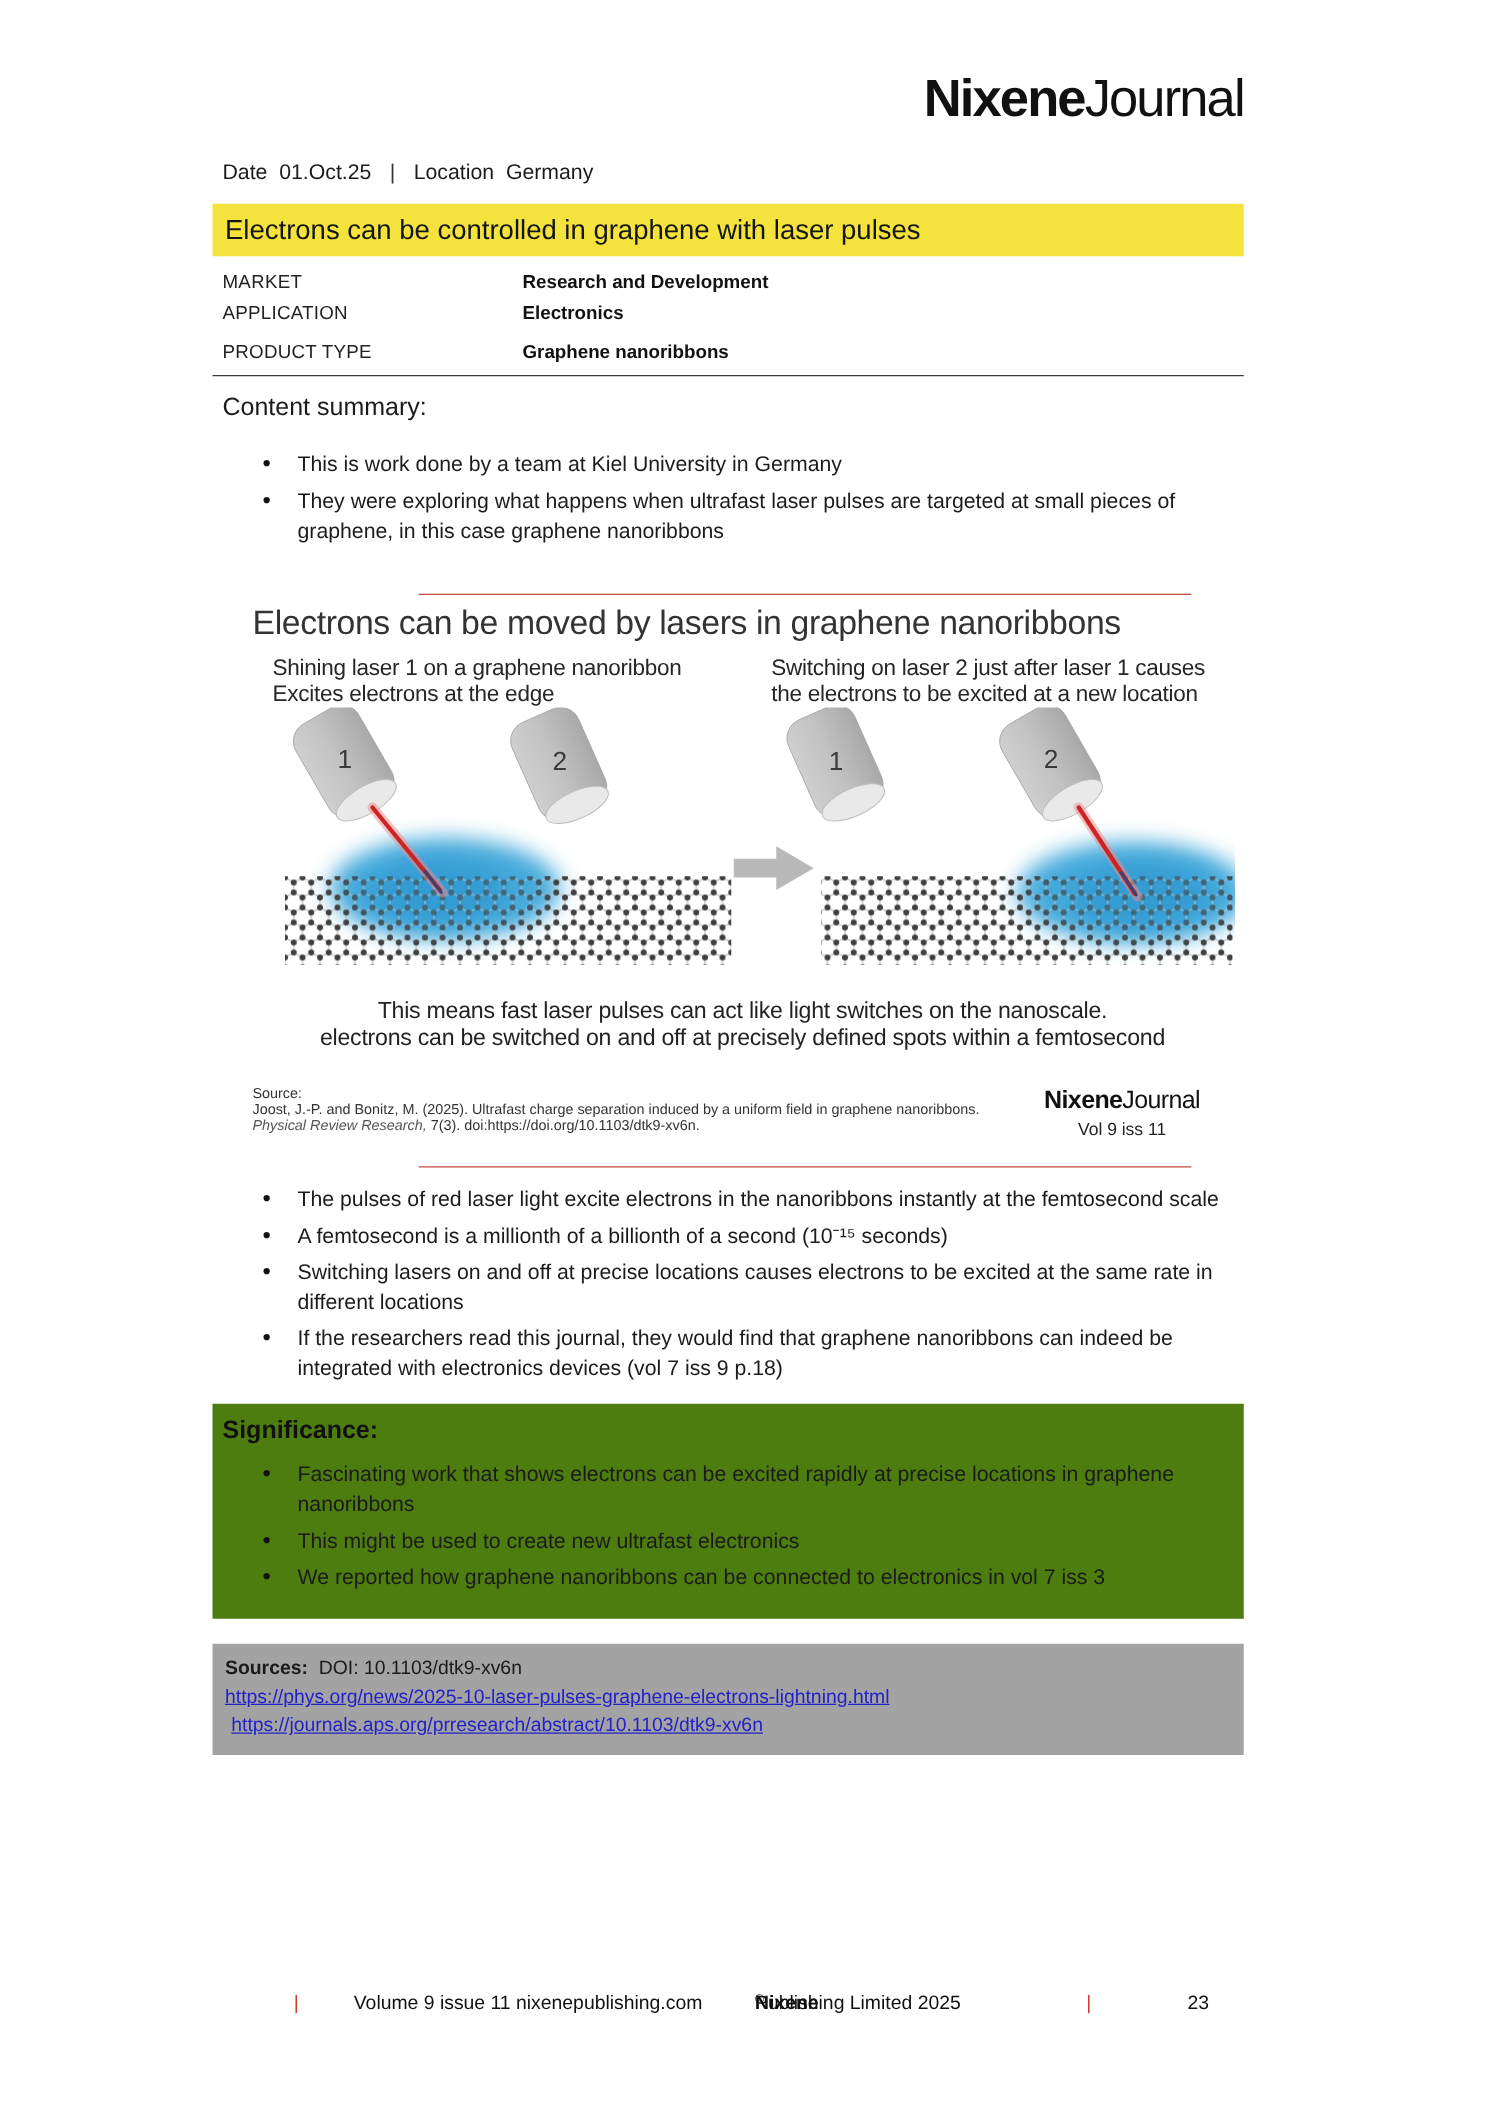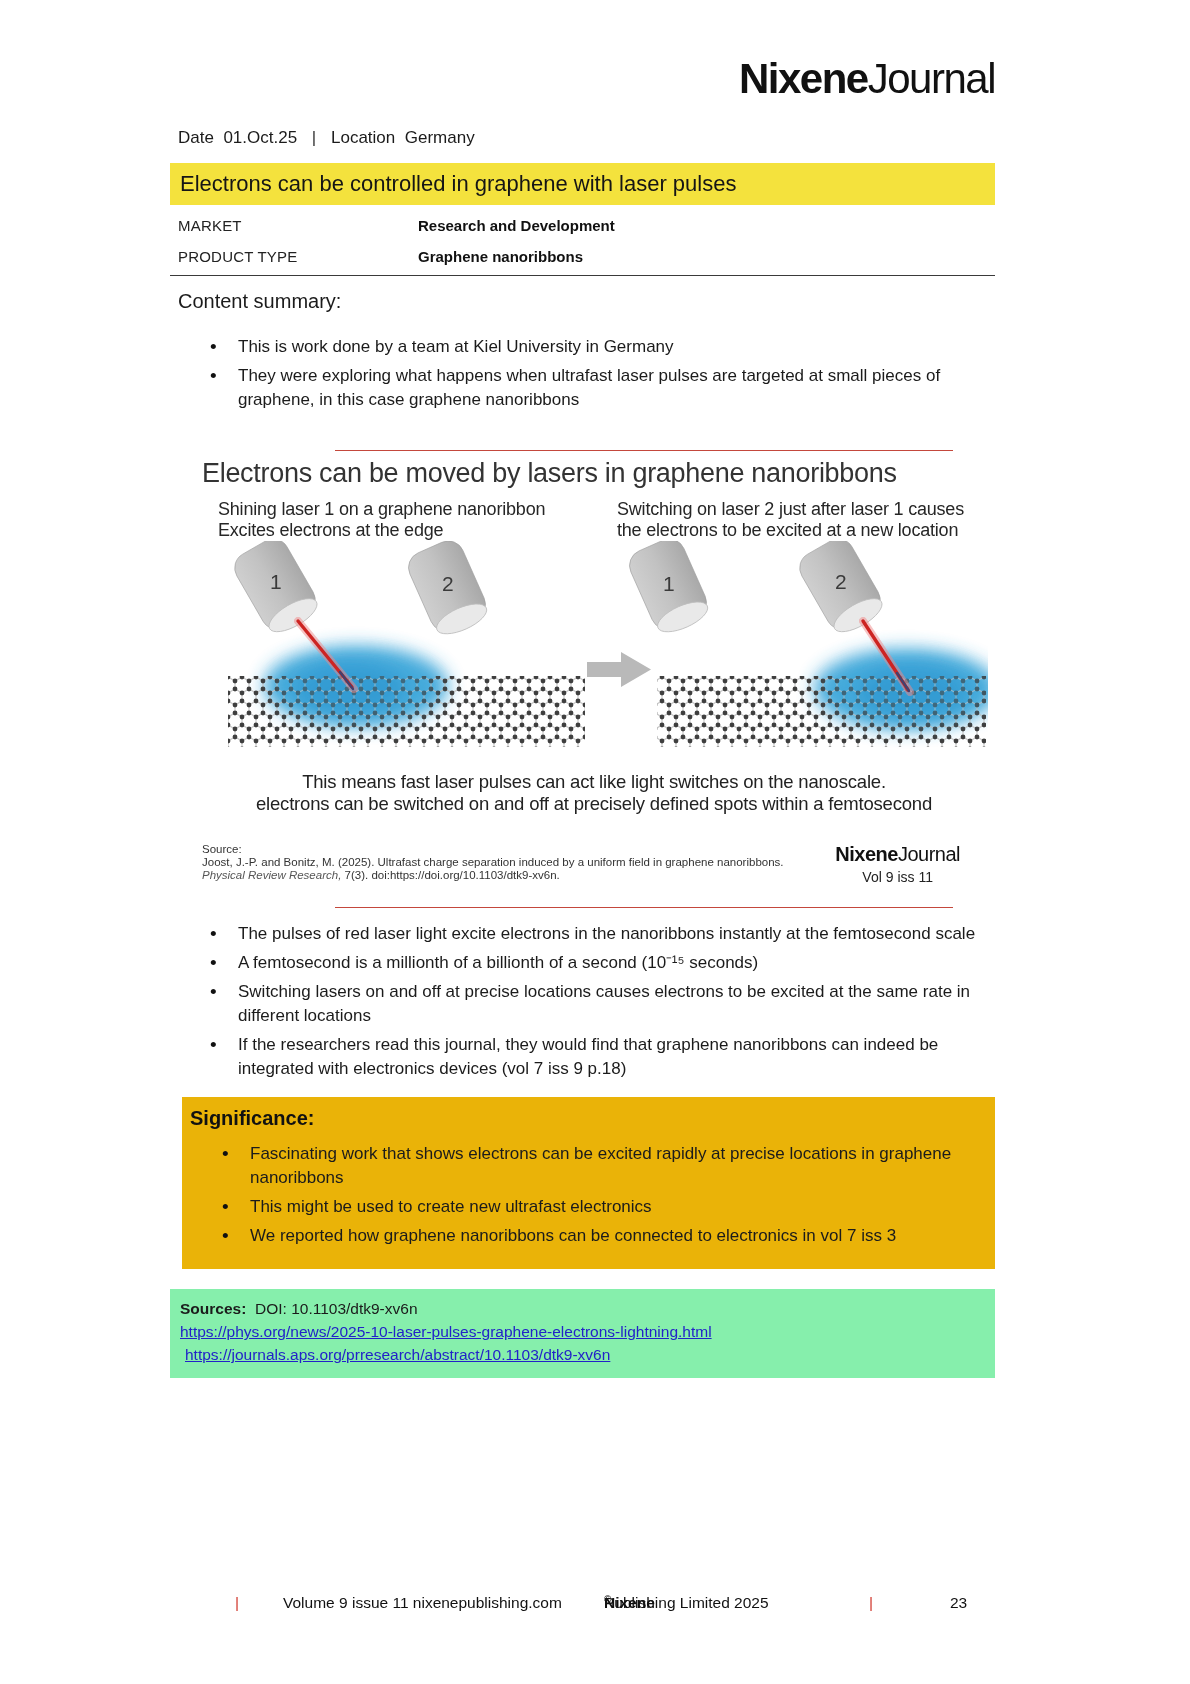"APPLICATION" div.info-row { html: none -> <div> <div>APPLICATION</div> <div>Electronics</div> </div> }
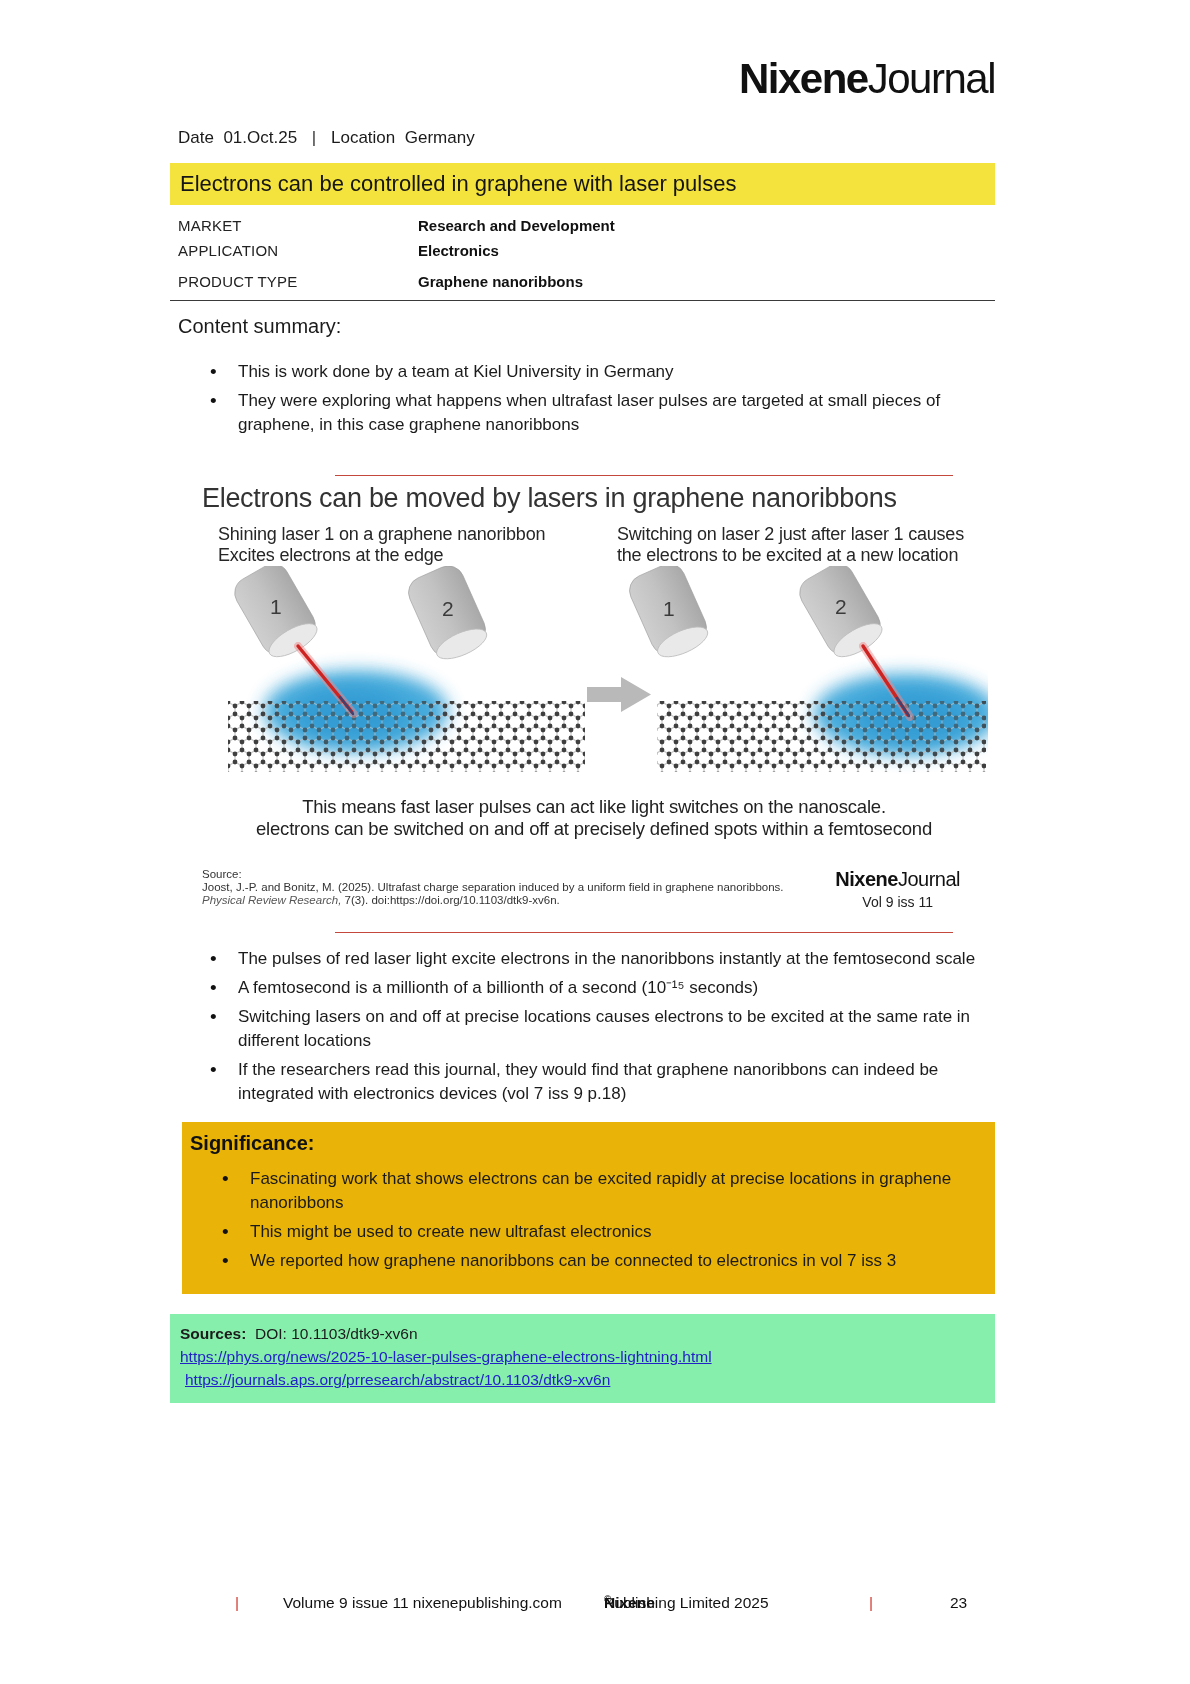"Significance:" .significance { background: #eab308 -> #4d7c0f; margin-left: 12px -> none }
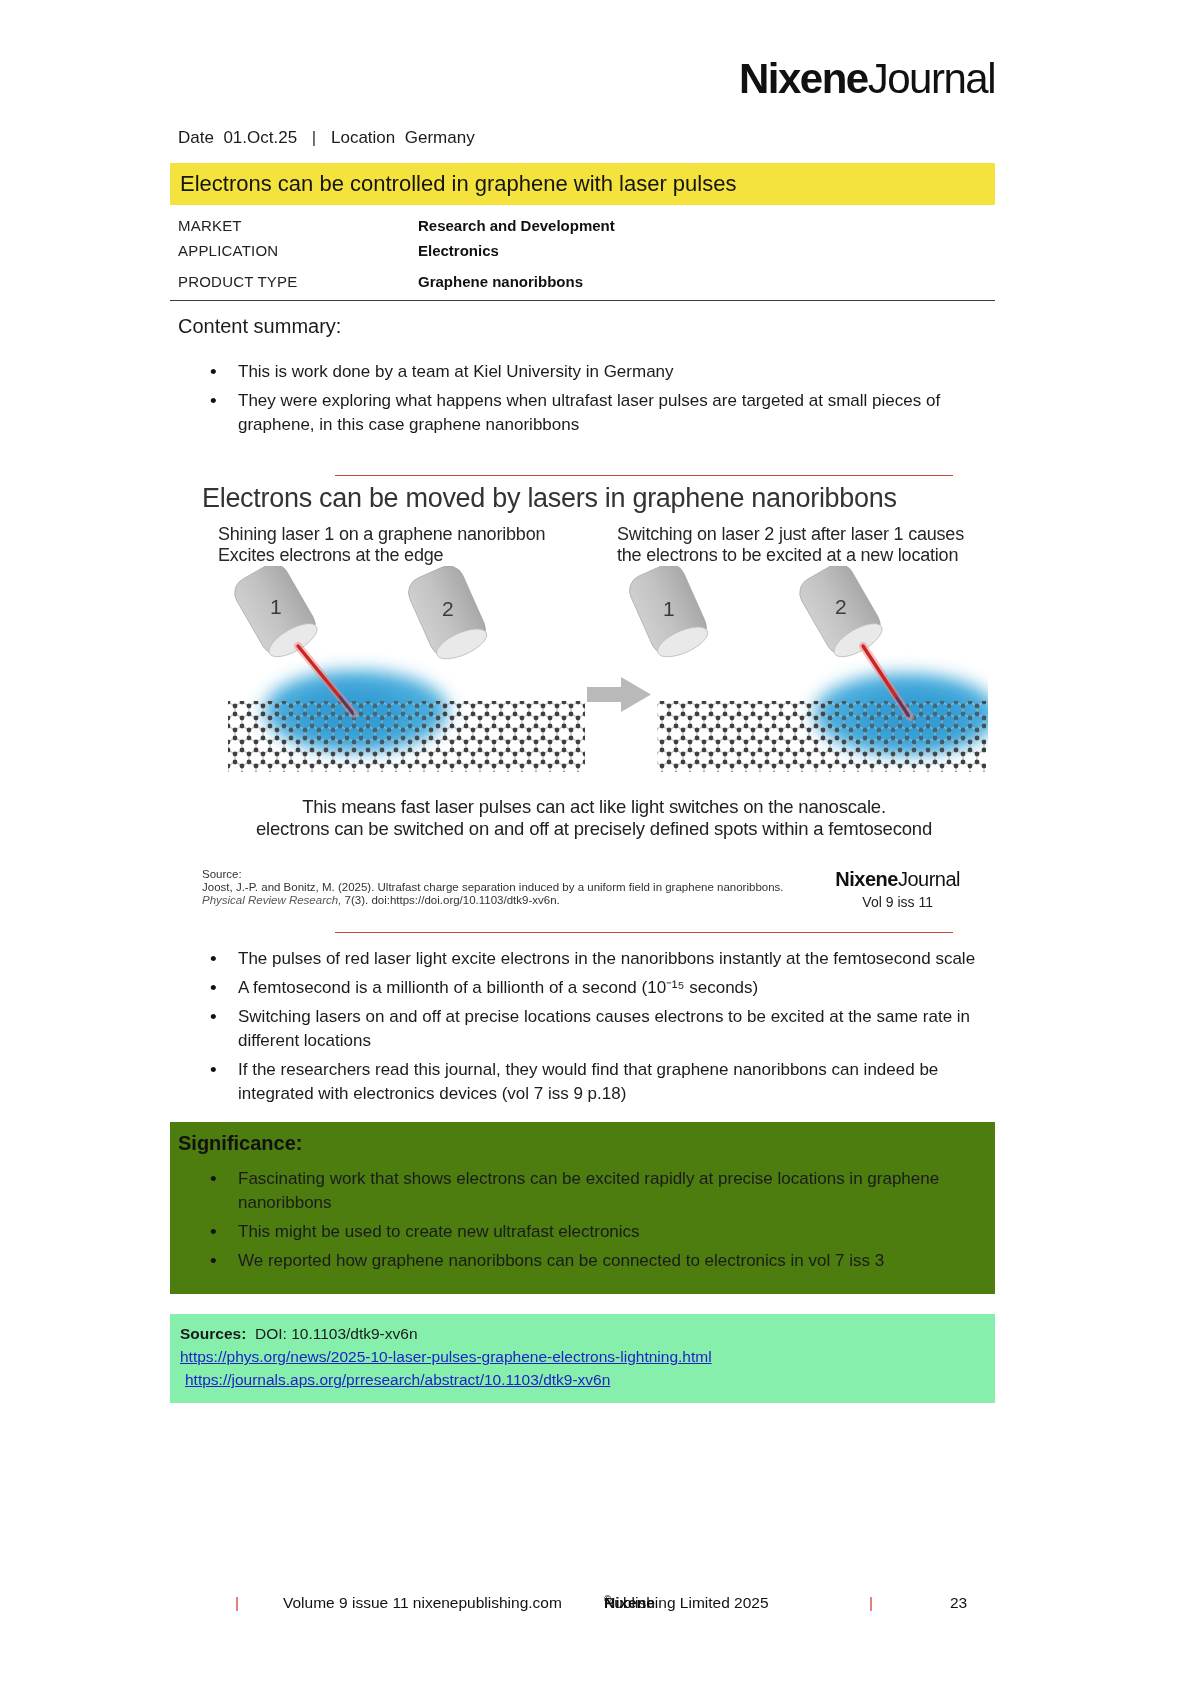"Sources: DOI: 10.1103/dtk9-xv6n" .sources { background: #86efac -> #a3a3a3 }
